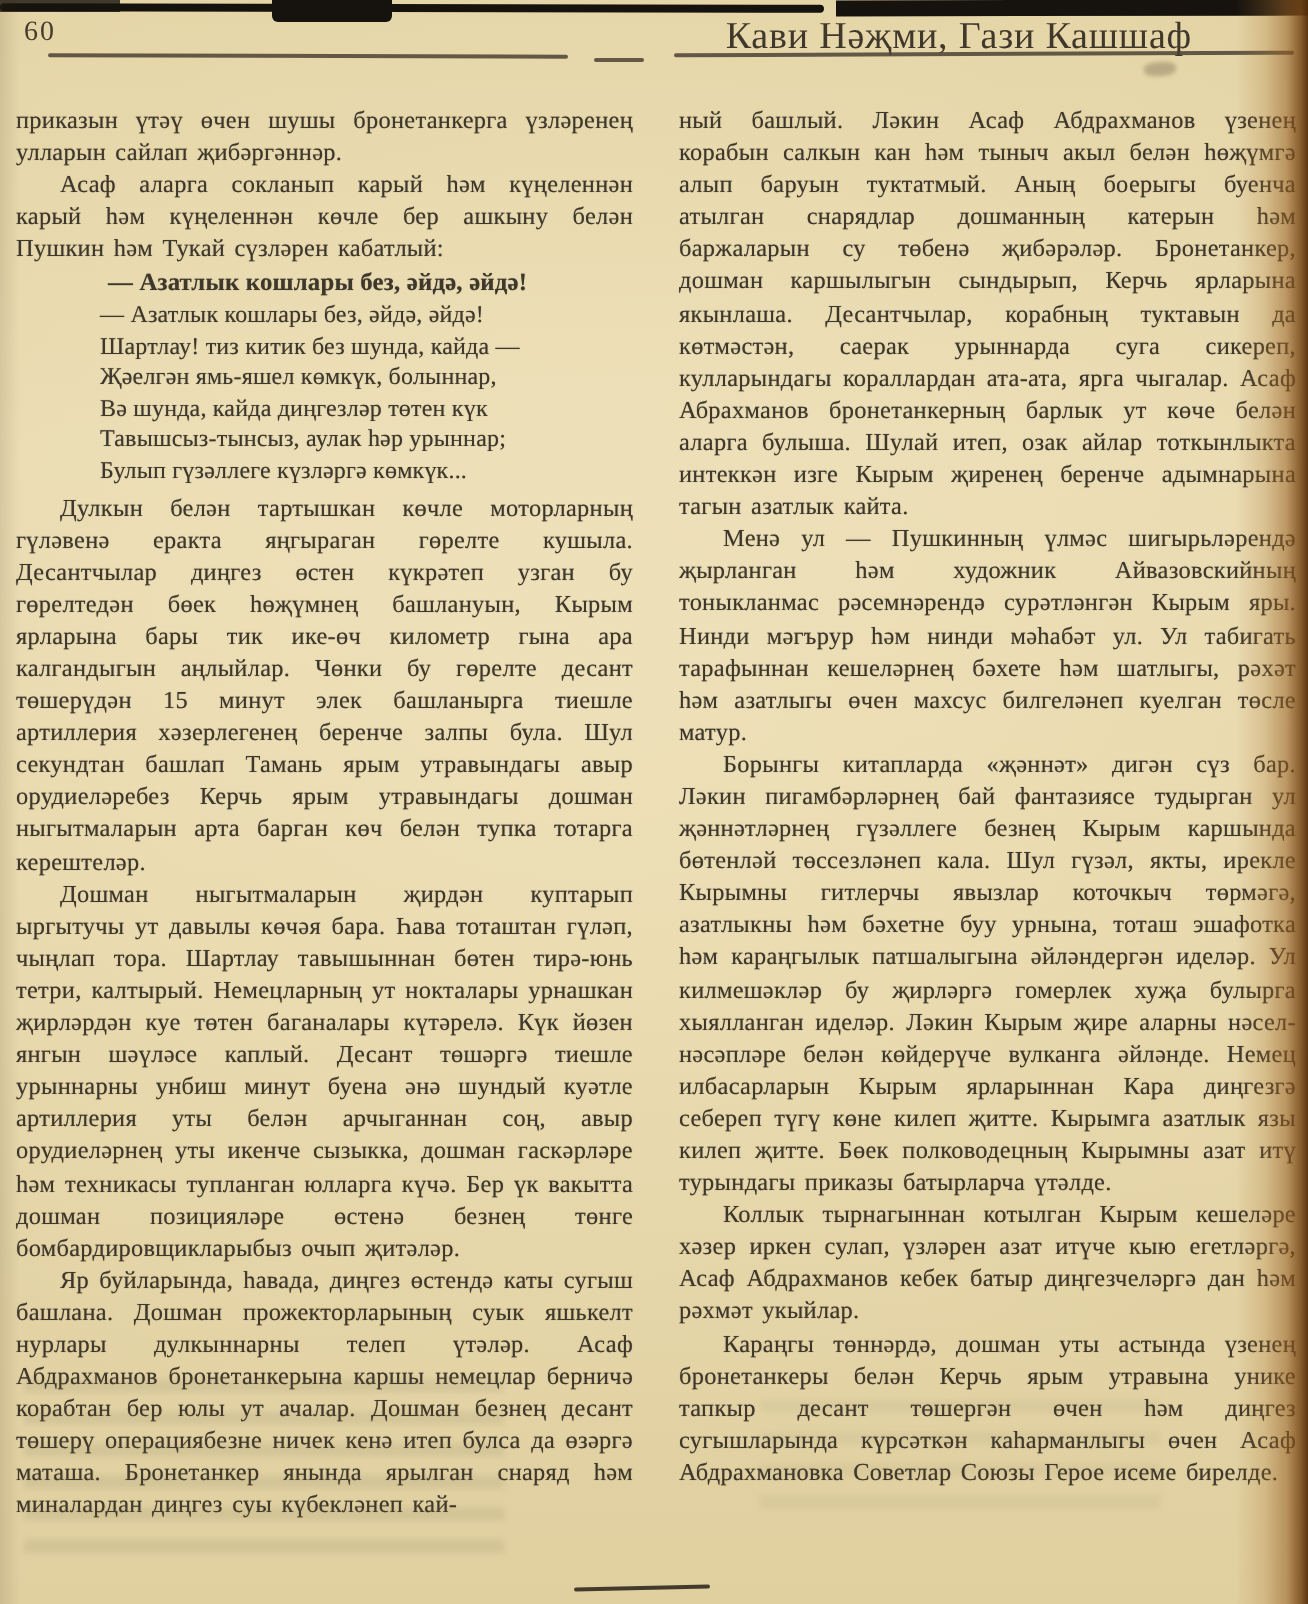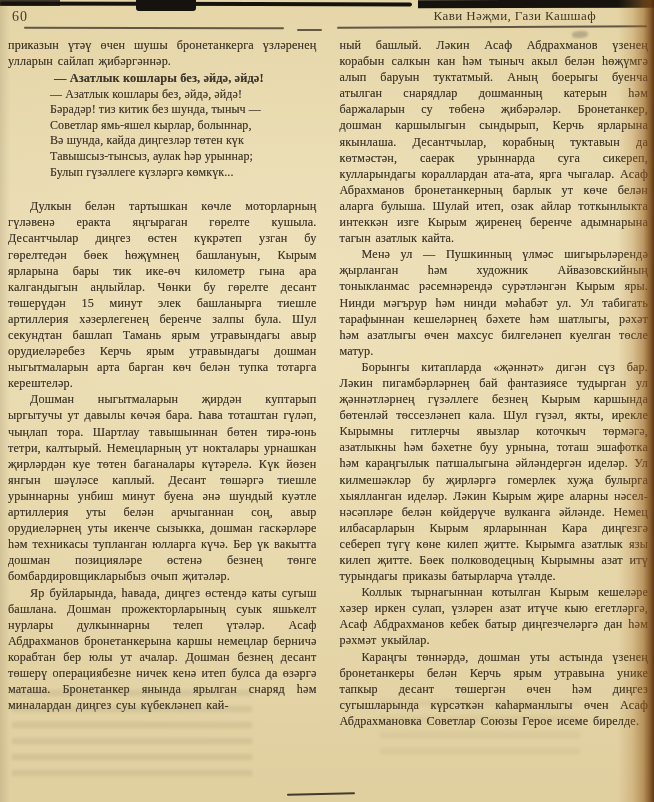"Кави Нәҗми, Гази Кашшаф" .running { font-size: 13px -> 19px }
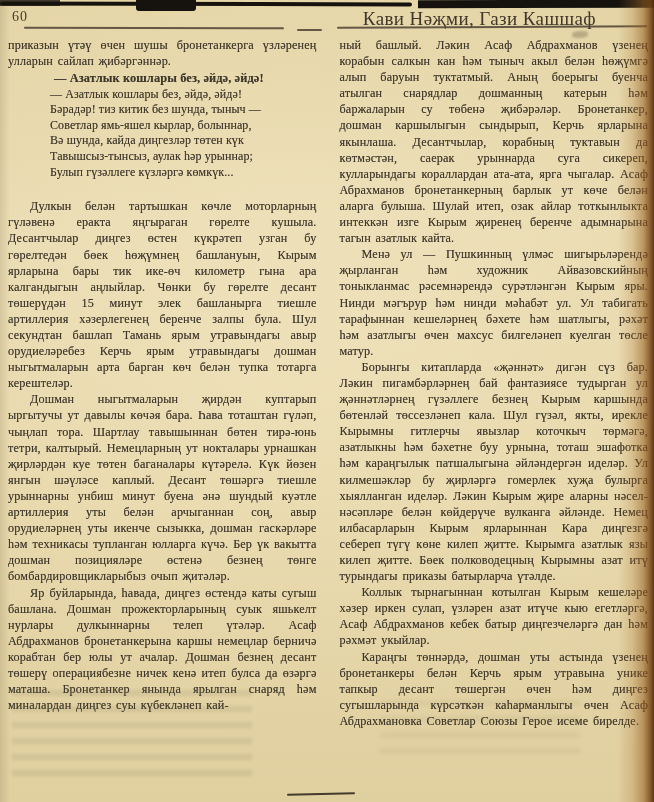"приказын үтәү өчен шушы бронетанкерга" .columns { top: 37px -> 52px }
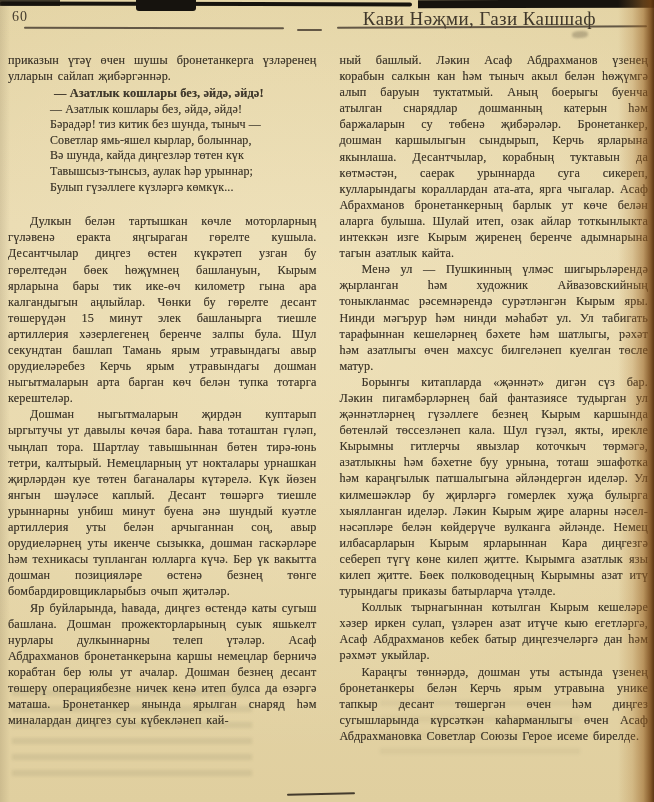"Асаф аларга сокланып карый һәм" p.indent { html: none -> <p>Асаф аларга сокланып карый һәм күңеленнән карый һәм күңеленнән көчле бер ашкыну белән Пушкин һәм Тукай сүзләрен кабатлый:</p> }
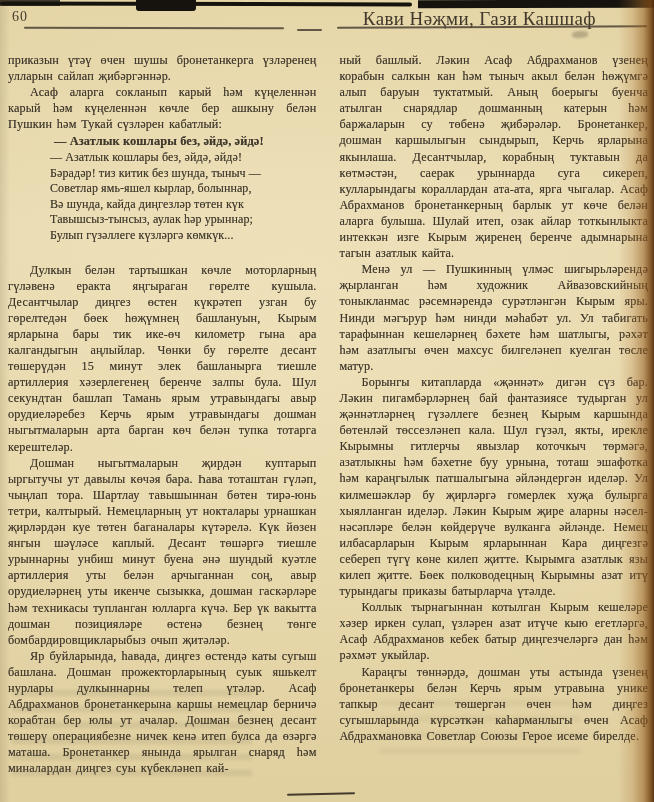"— Азатлык кошлары без, әйдә," .verse { margin: 1px 0 18px 42px -> 1px 0 2px 42px }
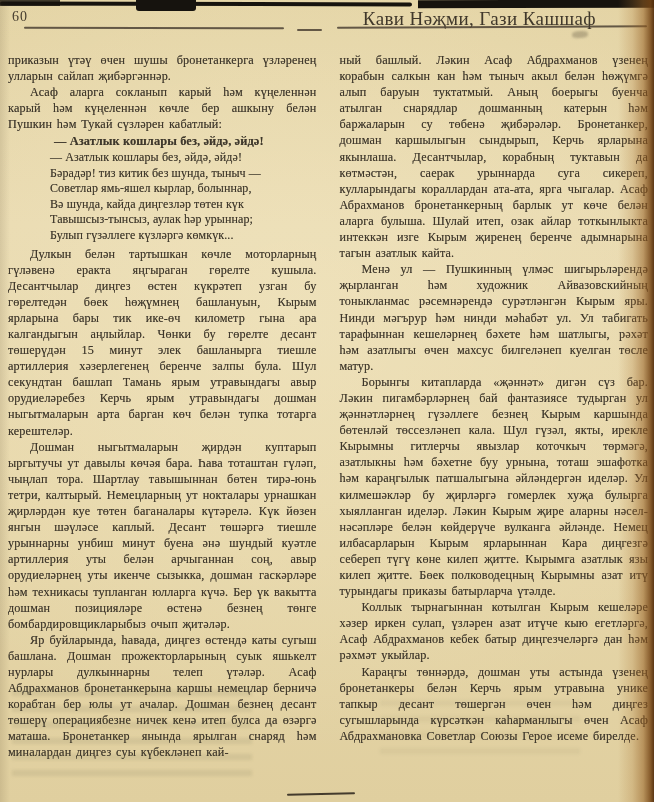"Бәрадәр! тиз китик без шунда," div.verse-line { text: Бәрадәр! тиз китик без шунда, тыныч -> Шартлау! тиз китик без шунда, кайда }
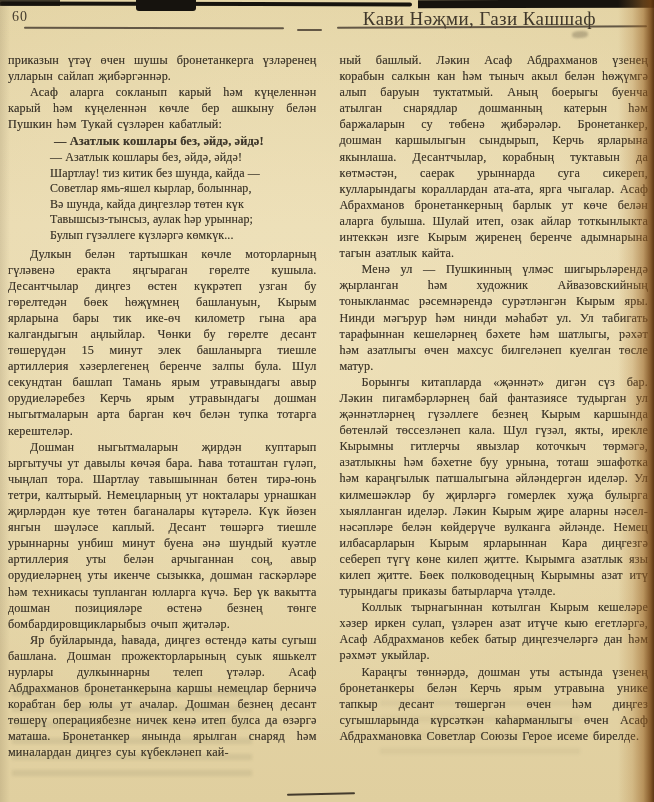"Советлар ямь-яшел кырлар, болыннар," div.verse-line { text: Советлар ямь-яшел кырлар -> Җәелгән ямь-яшел көмкүк }
